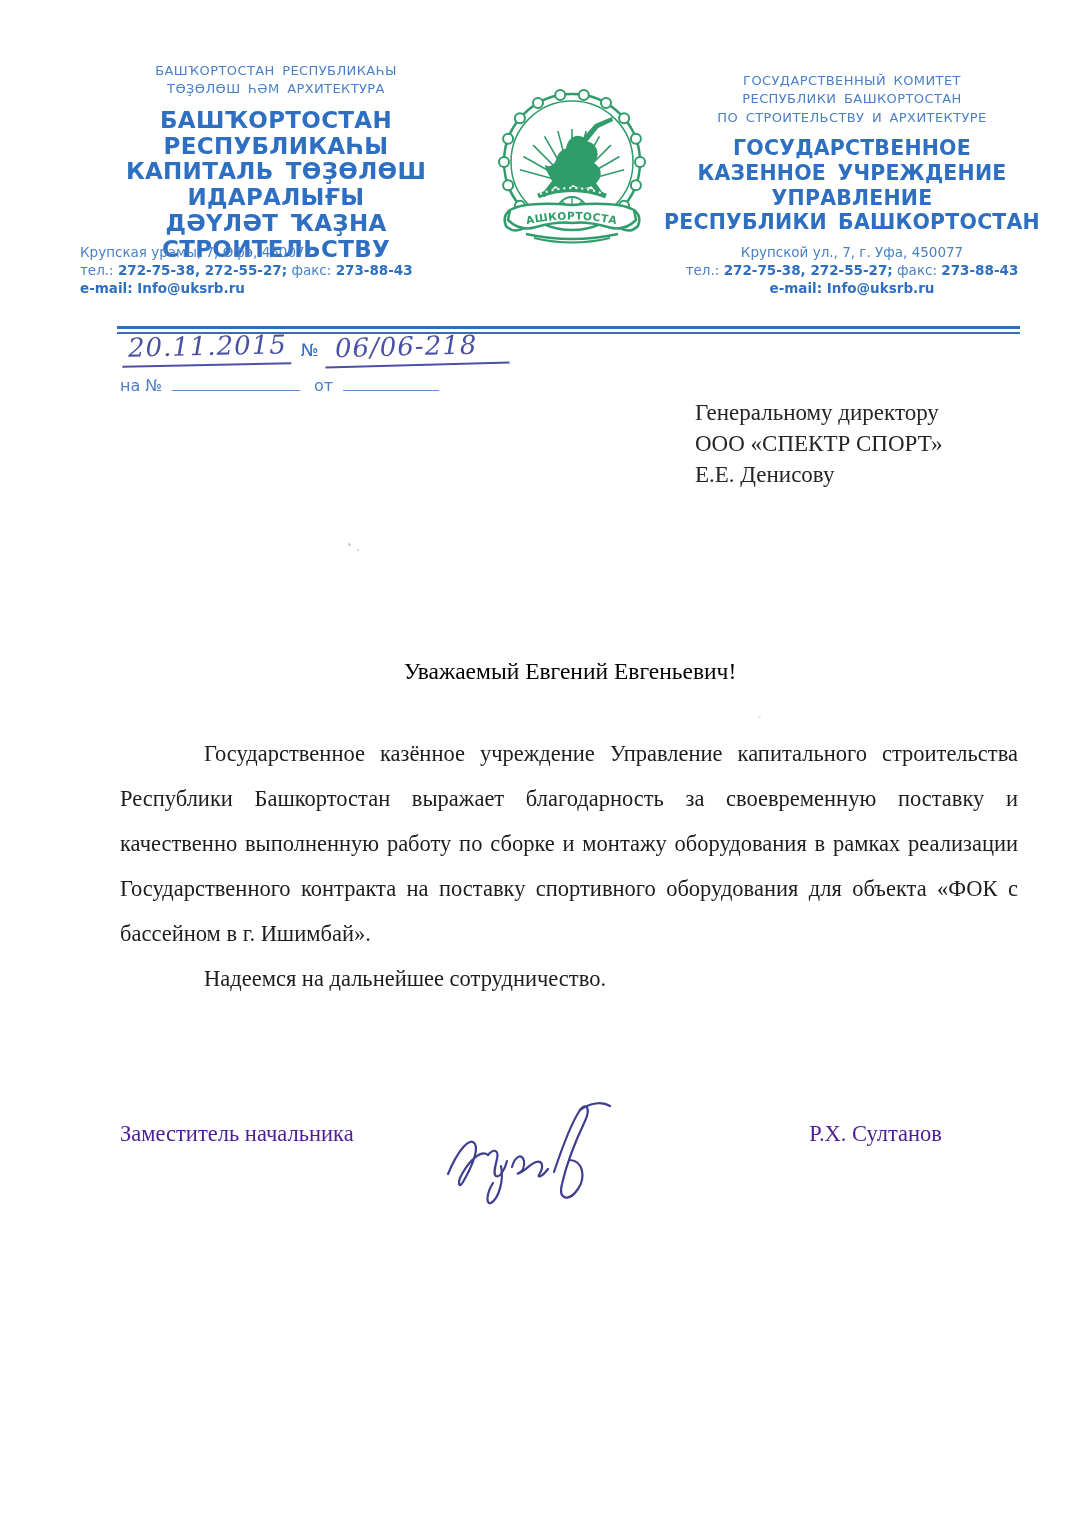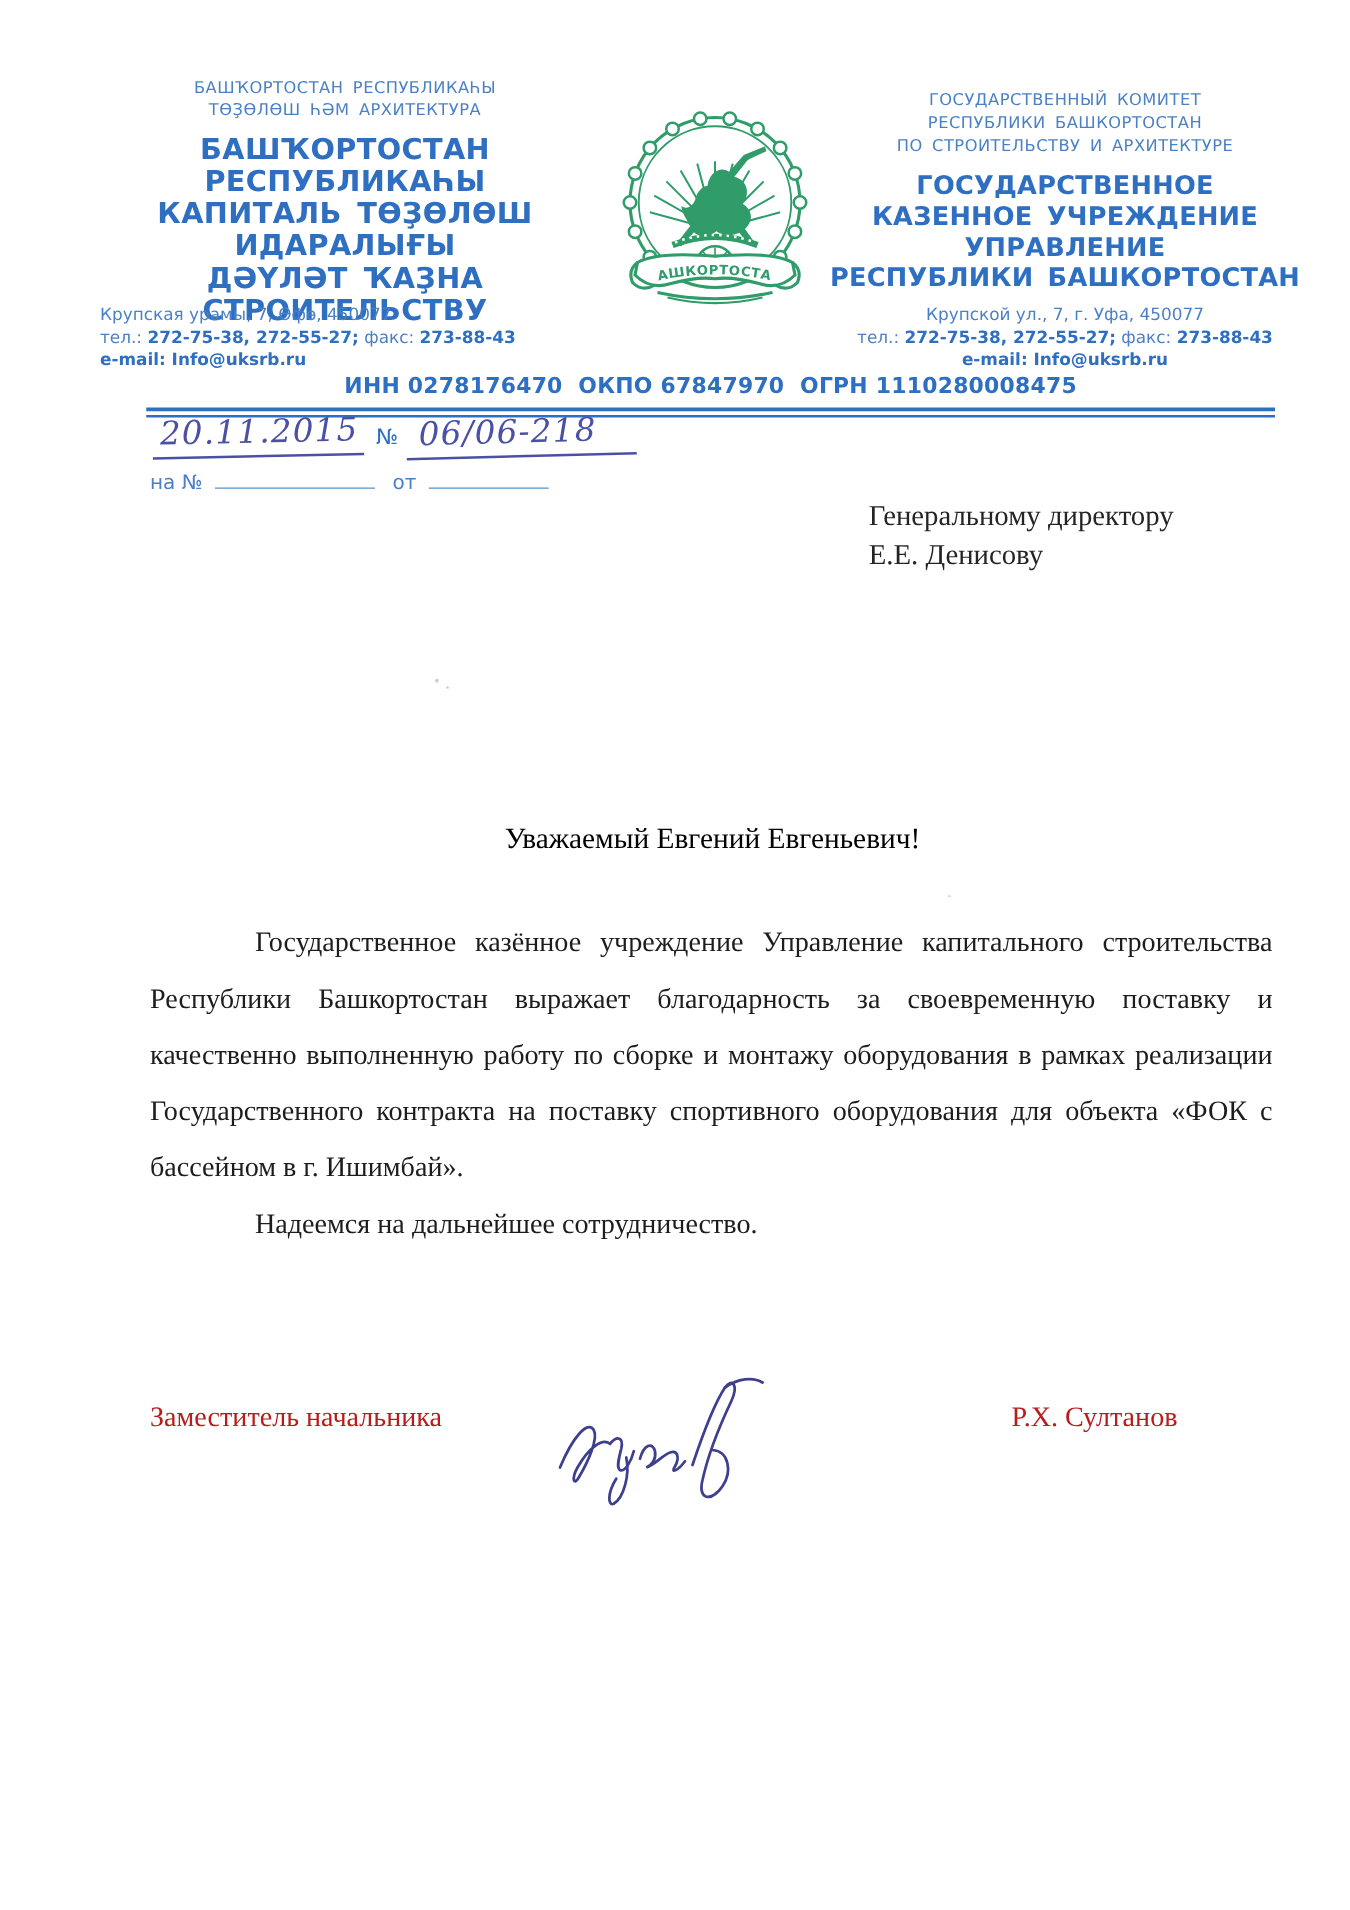"ИНН 0278176470 ОКПО 67847970 ОГРН" div.requisites { html: <div>ИНН 0278176470 ОКПО 67847970 ОГРН 1110280008475</div> -> none }
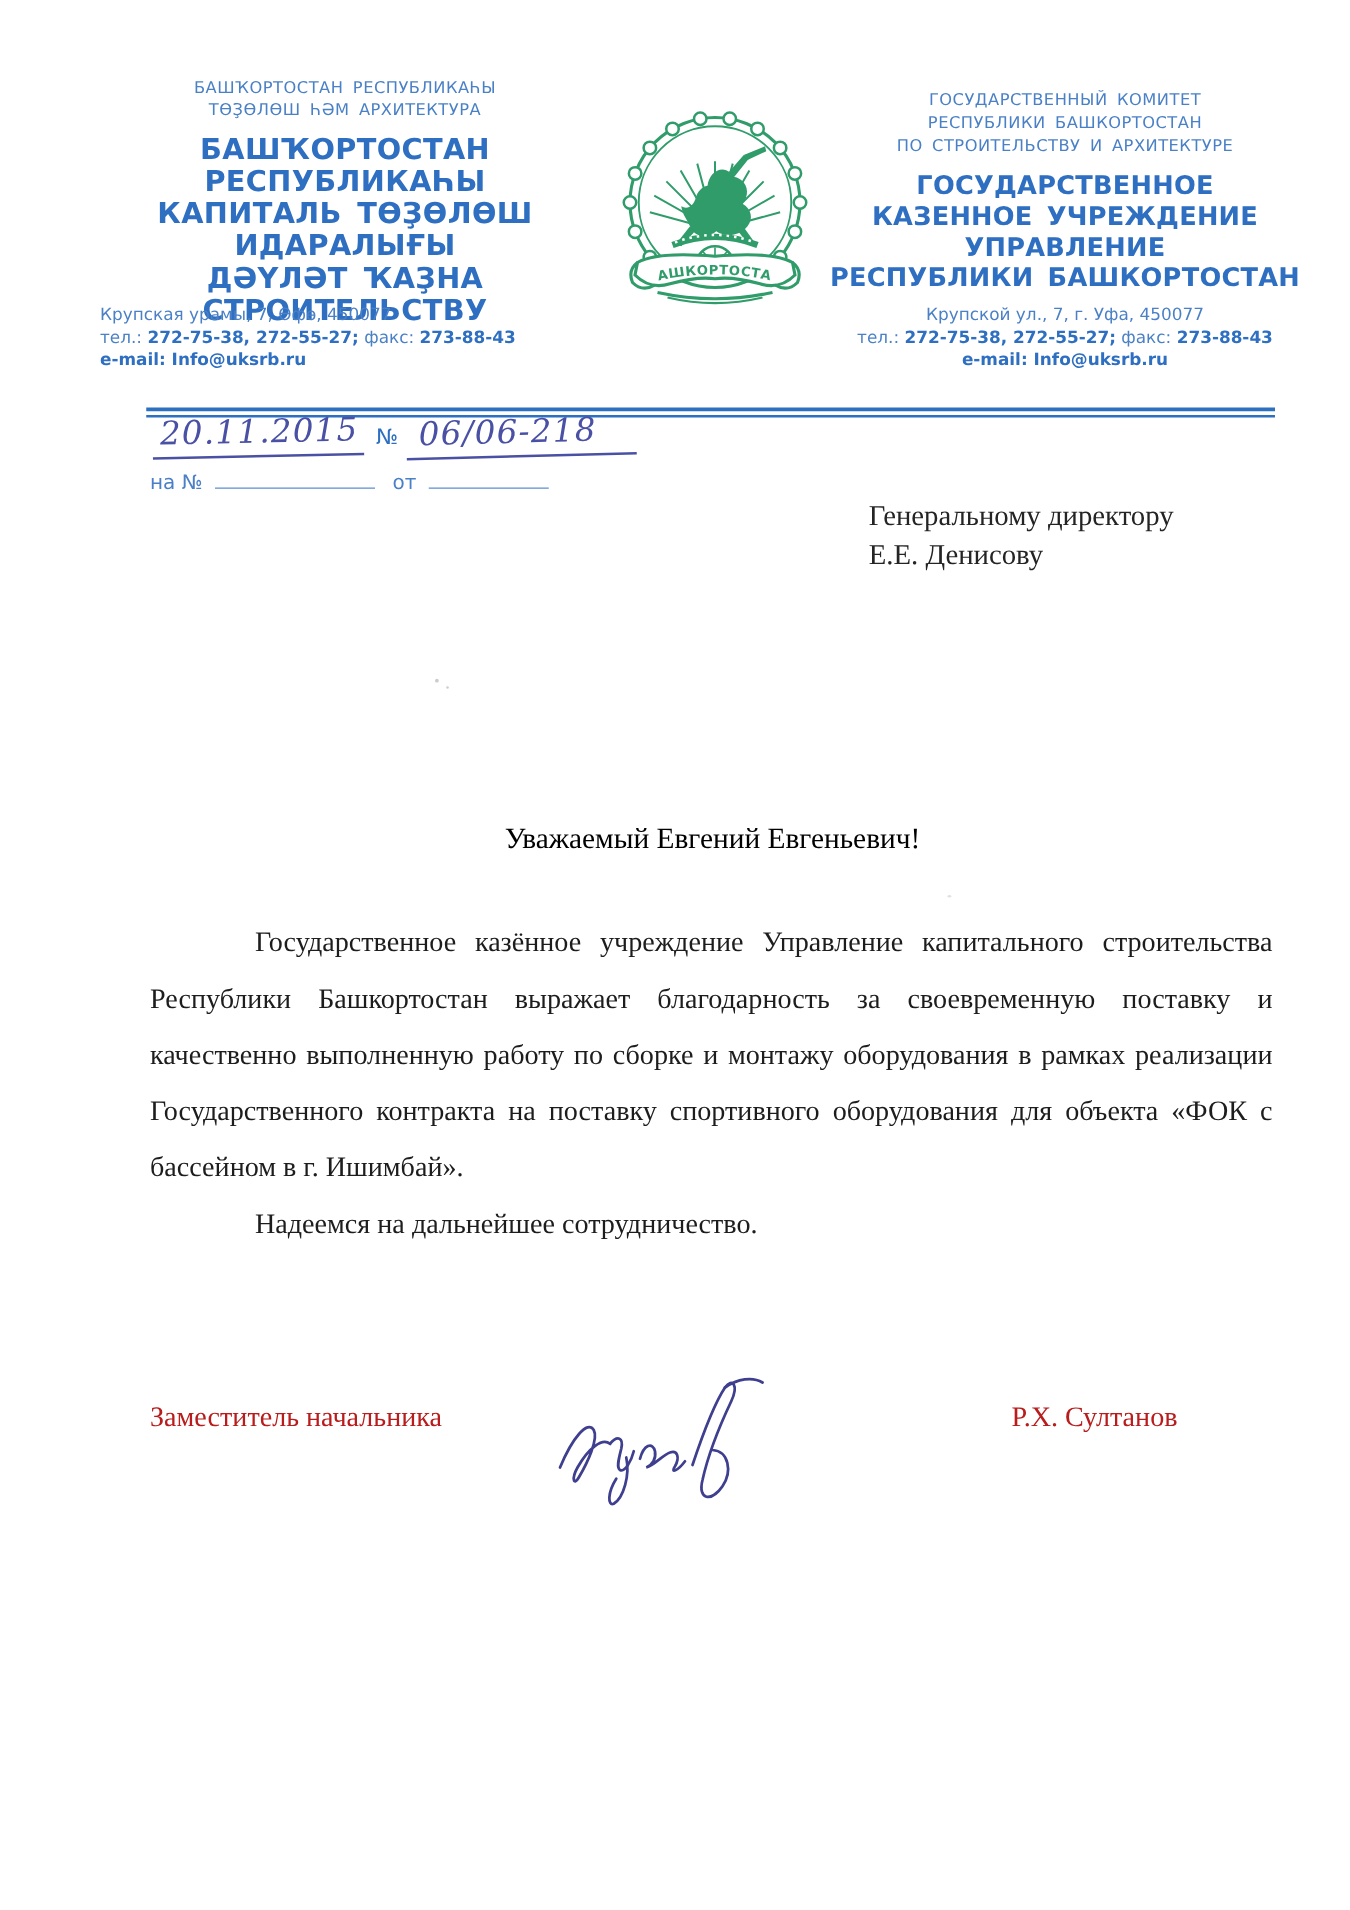"ООО «СПЕКТР СПОРТ»" div { html: none -> <div>ООО «СПЕКТР СПОРТ»</div> }
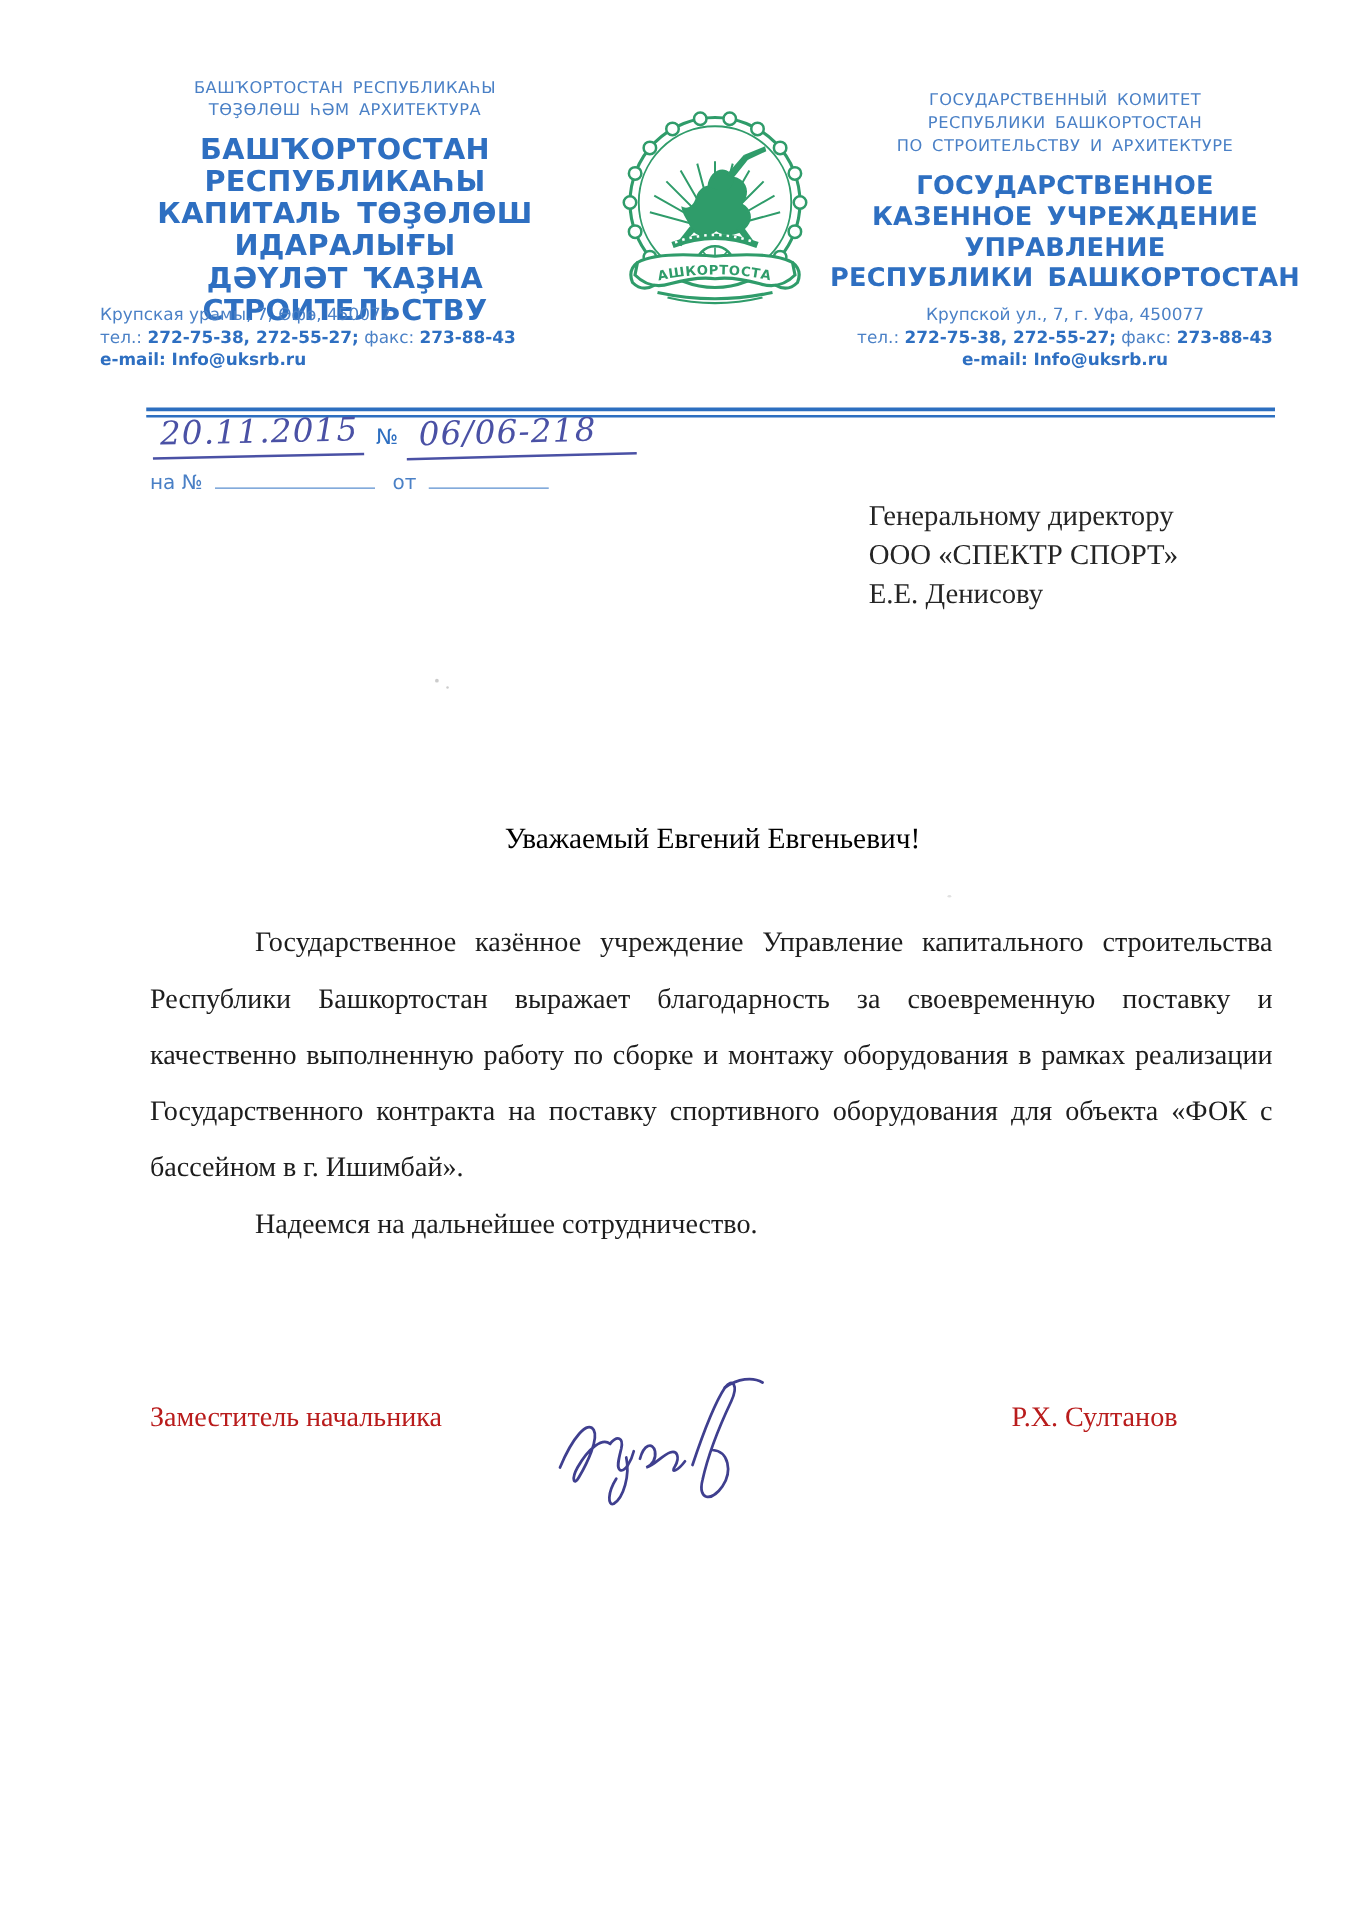"Заместитель начальника" .sign-row { color: #b91c1c -> #4c1d95 }
